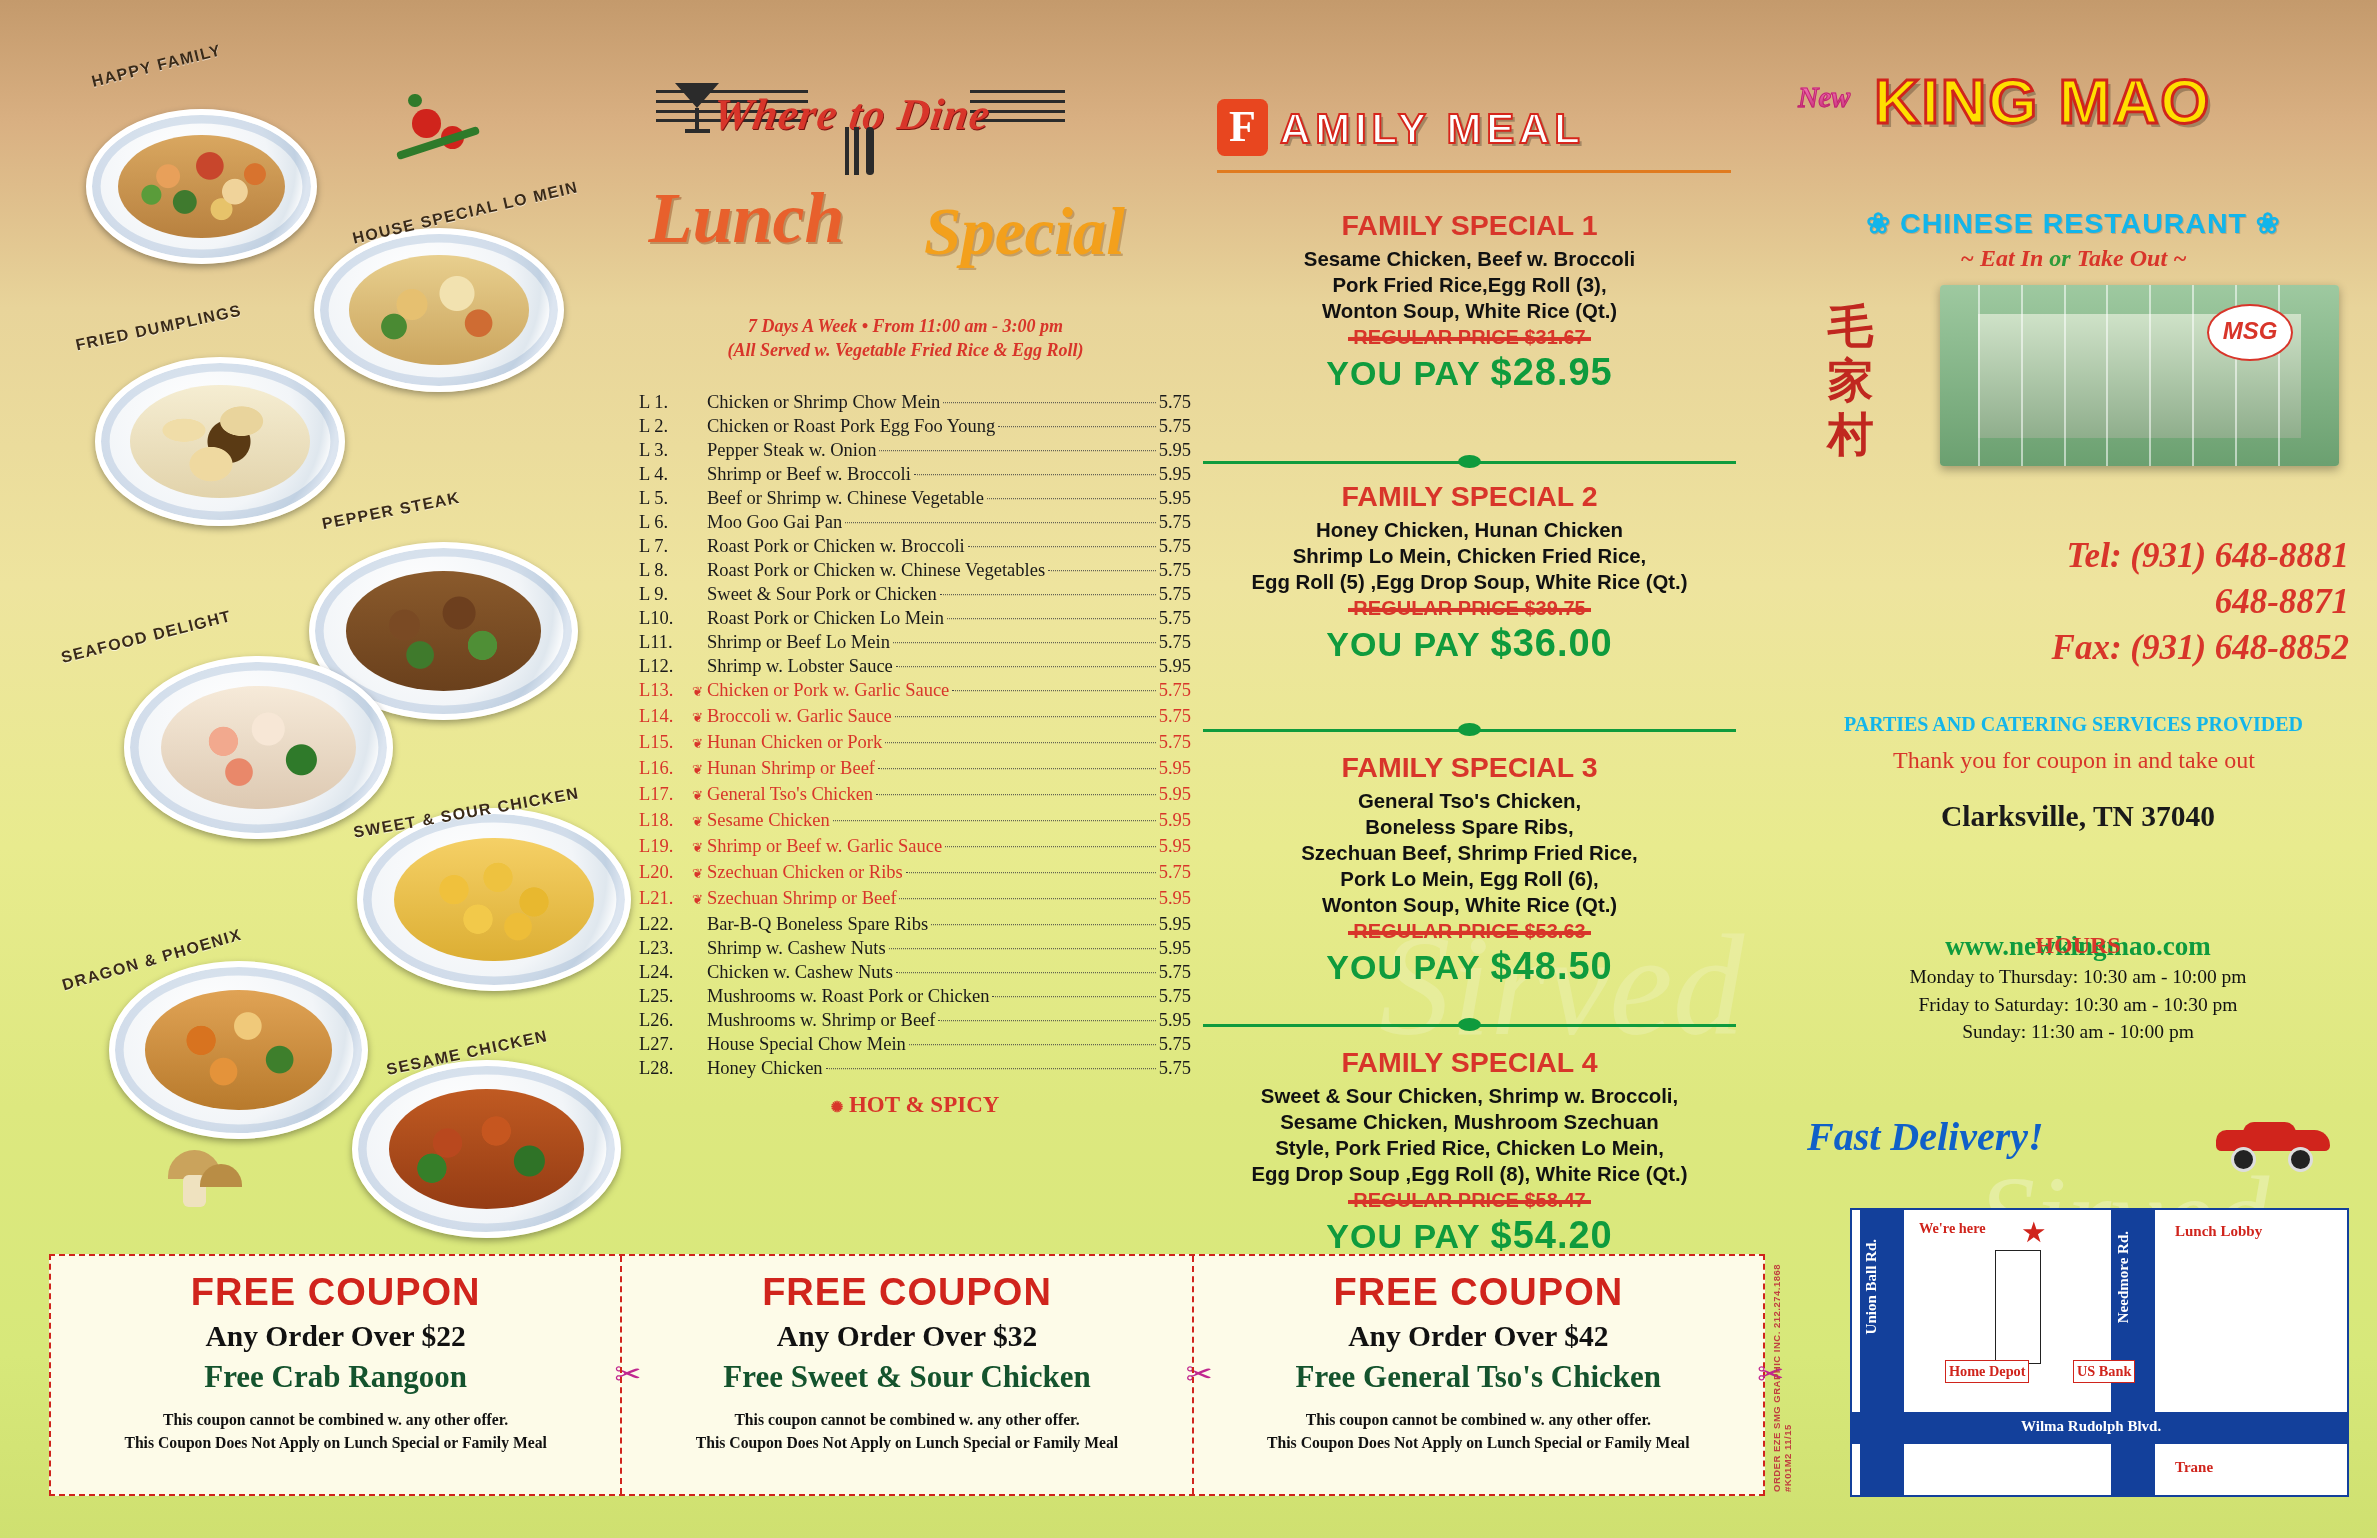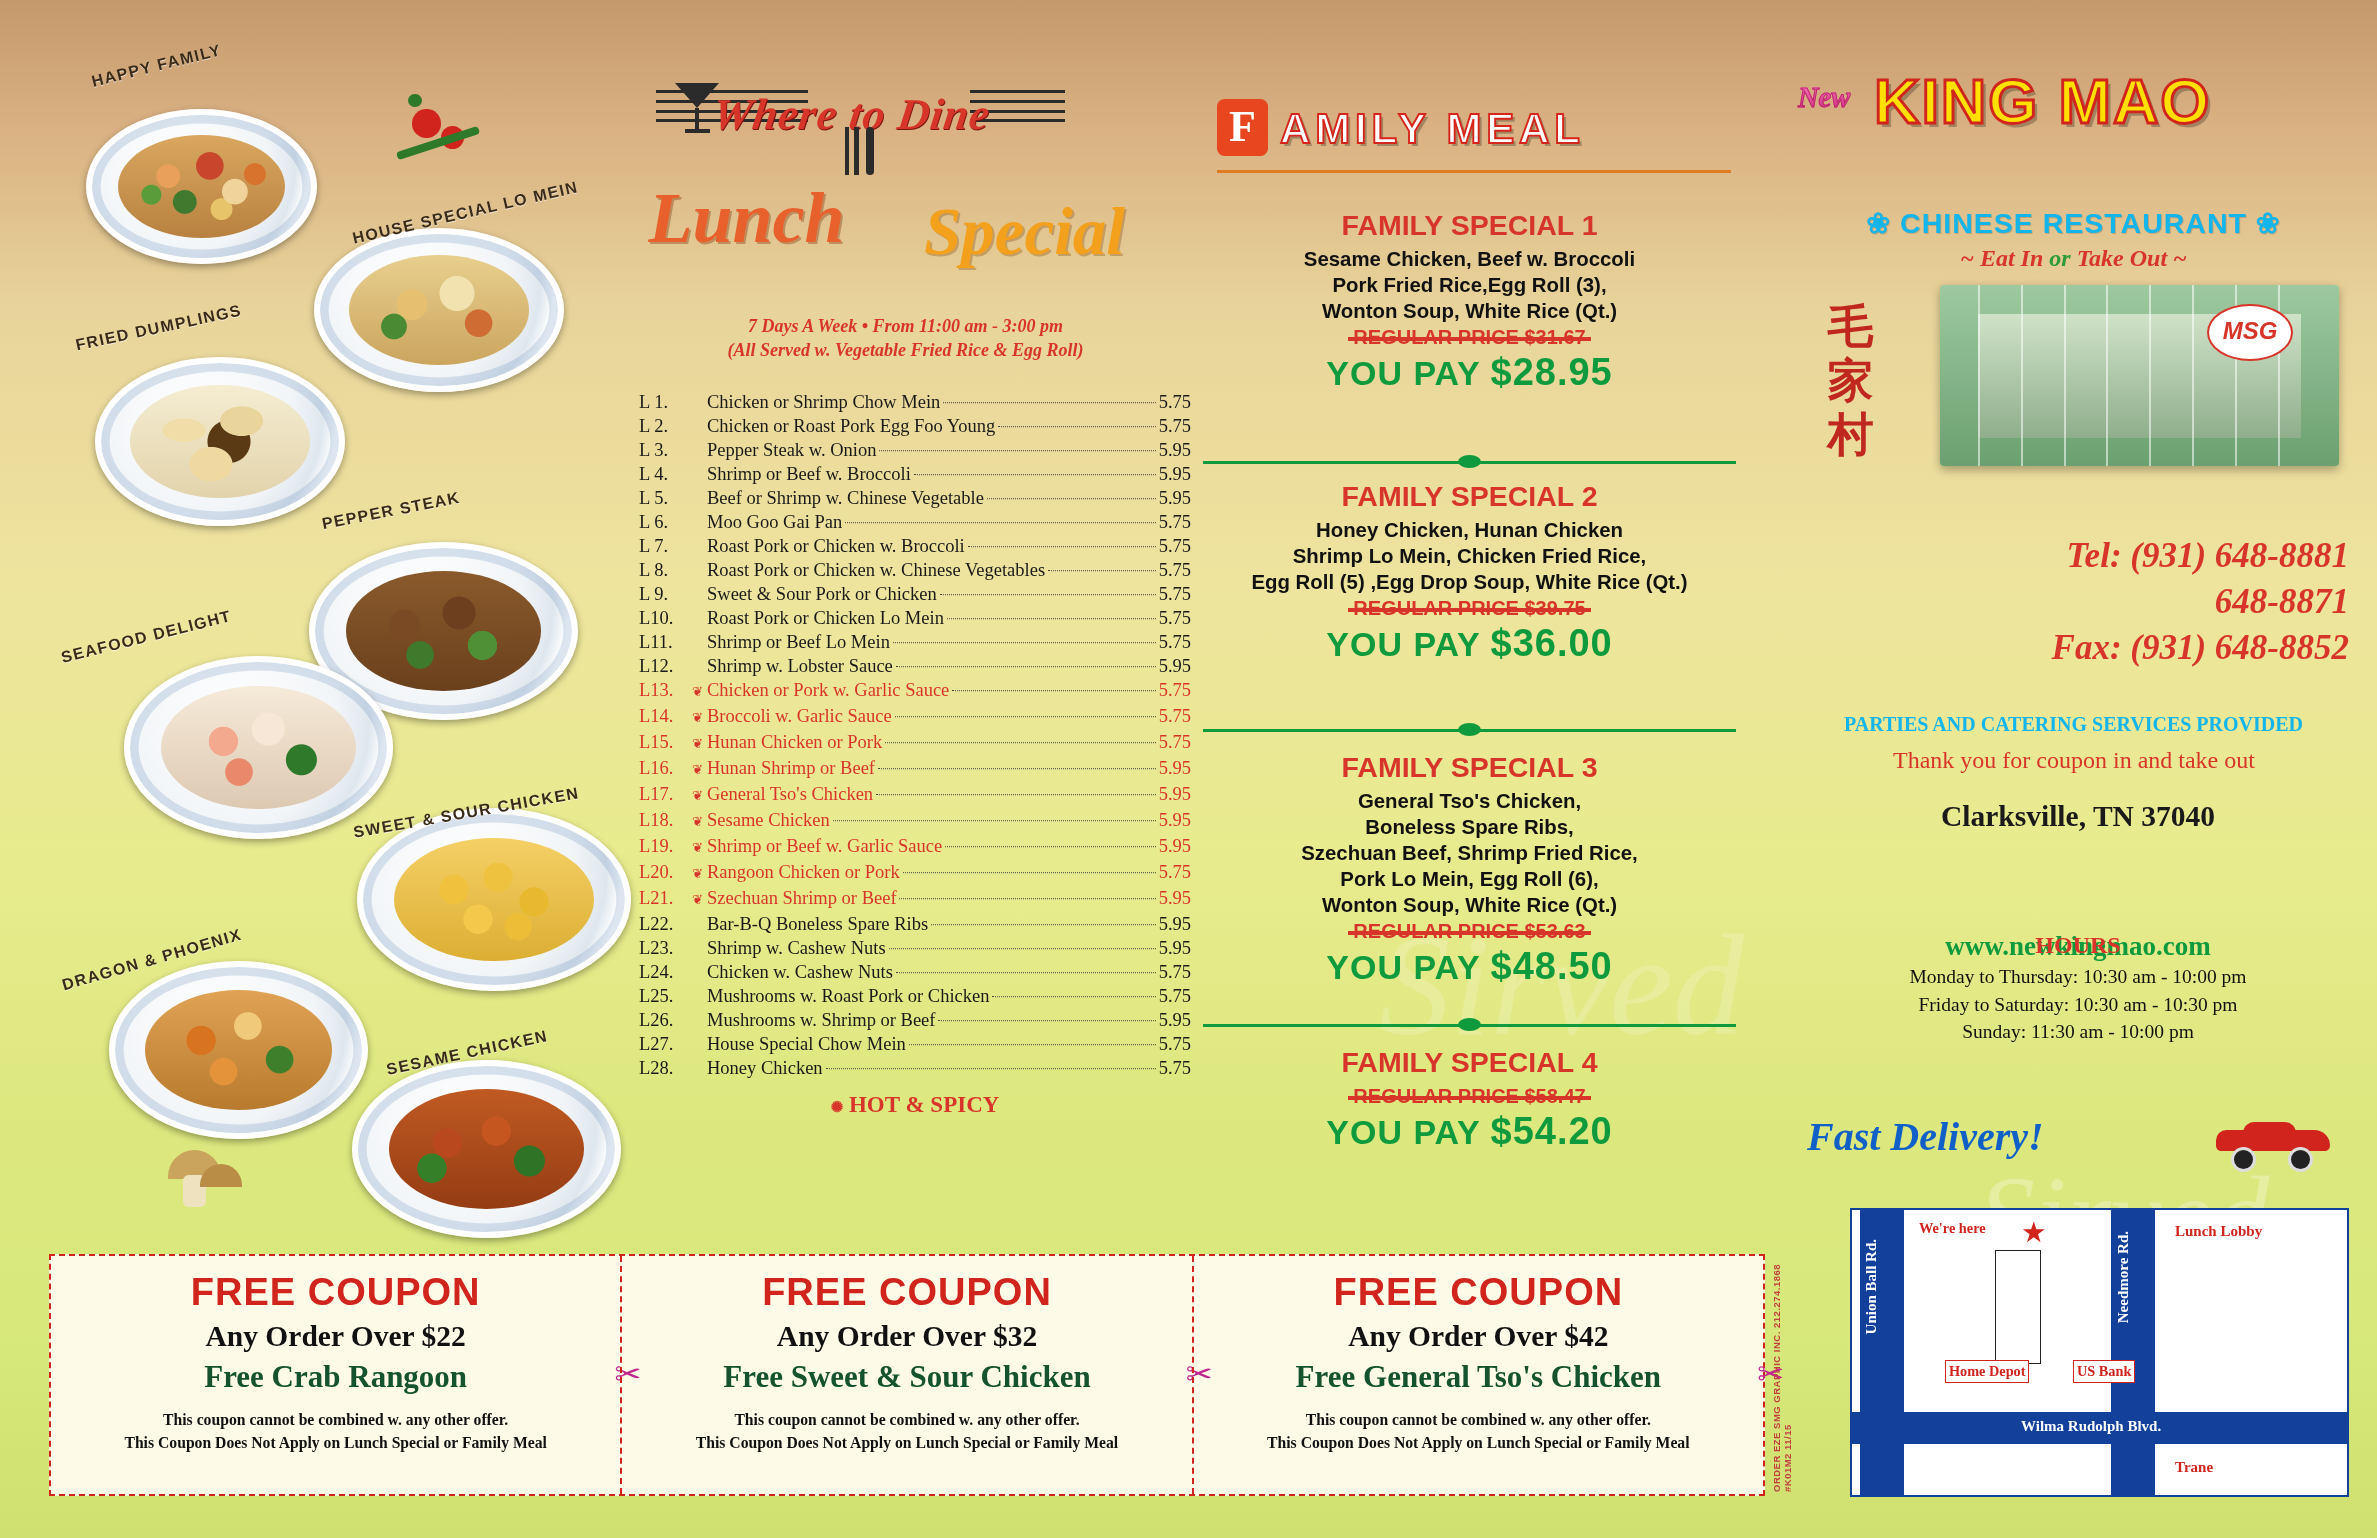"Rangoon Chicken or Pork" span.nm { text: Rangoon Chicken or Pork -> Szechuan Chicken or Ribs }
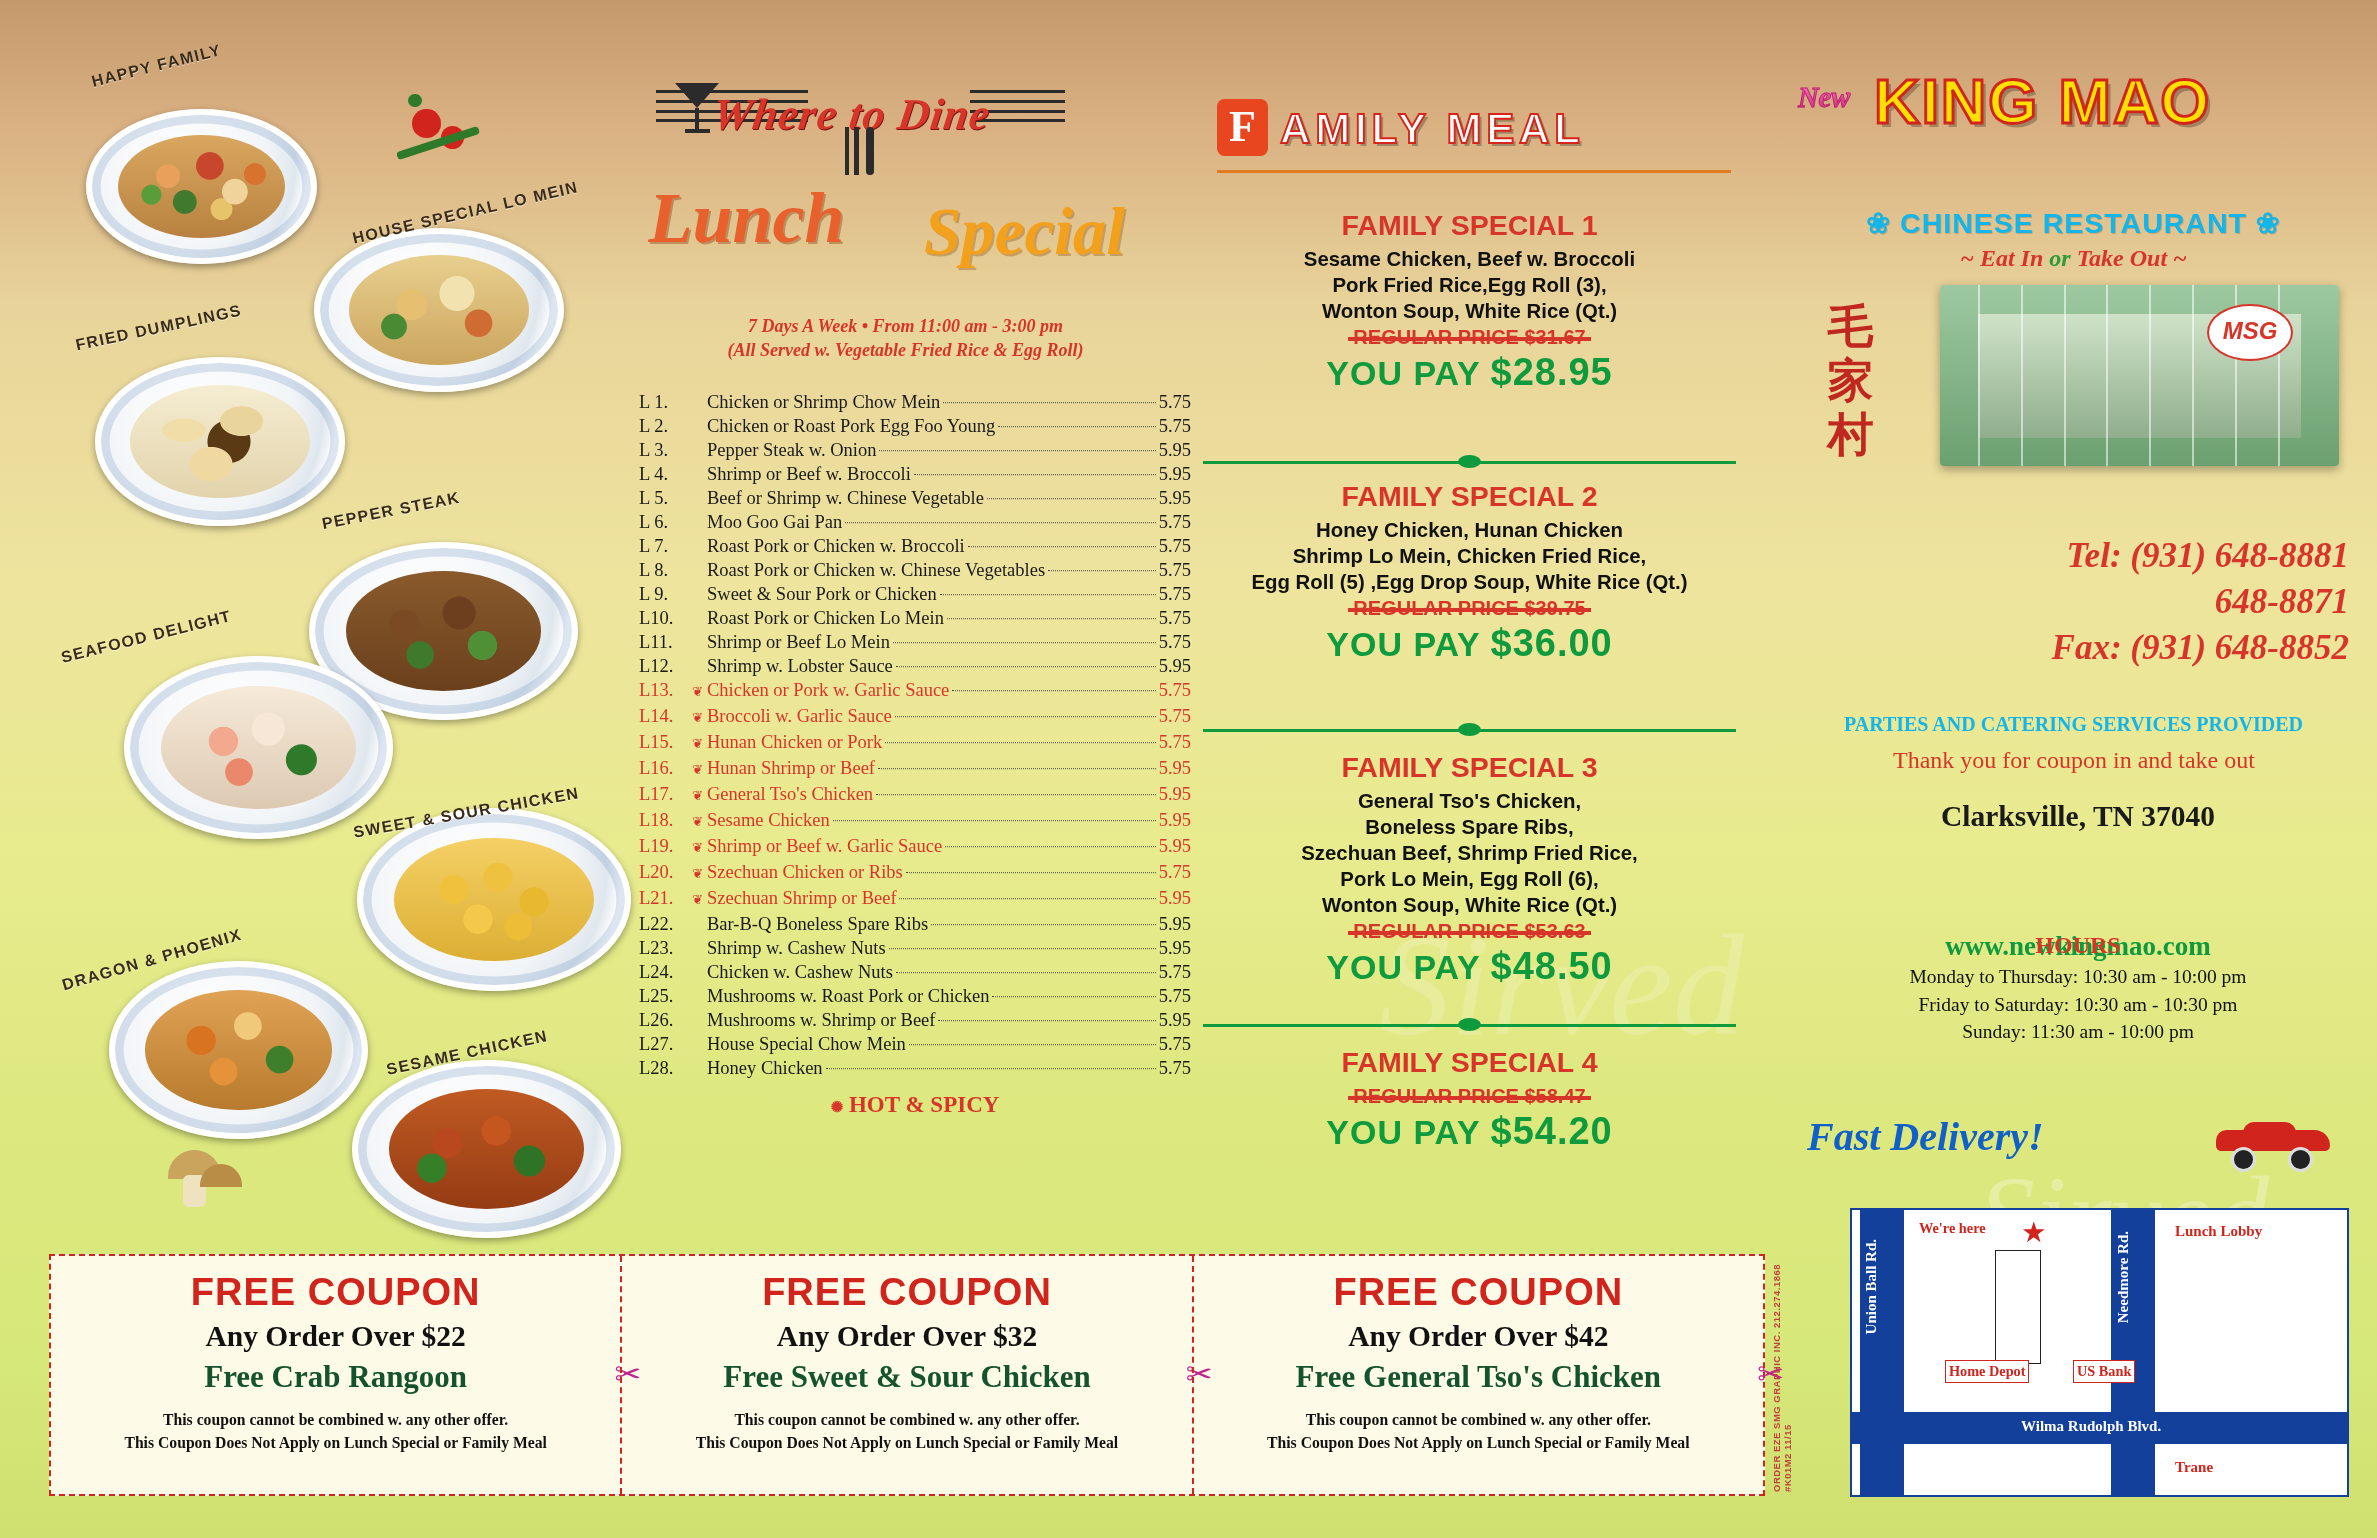"Sweet & Sour Chicken, Shrimp" div.items { html: none -> <div>Sweet &amp; Sour Chicken, Shrimp w. Broccoli, Sesame Chicken, Mushroom Szechuan Style, Pork Fried Rice, Chicken Lo Mein, Egg Drop Soup ,Egg Roll (8), White Rice (Qt.)</div> }
